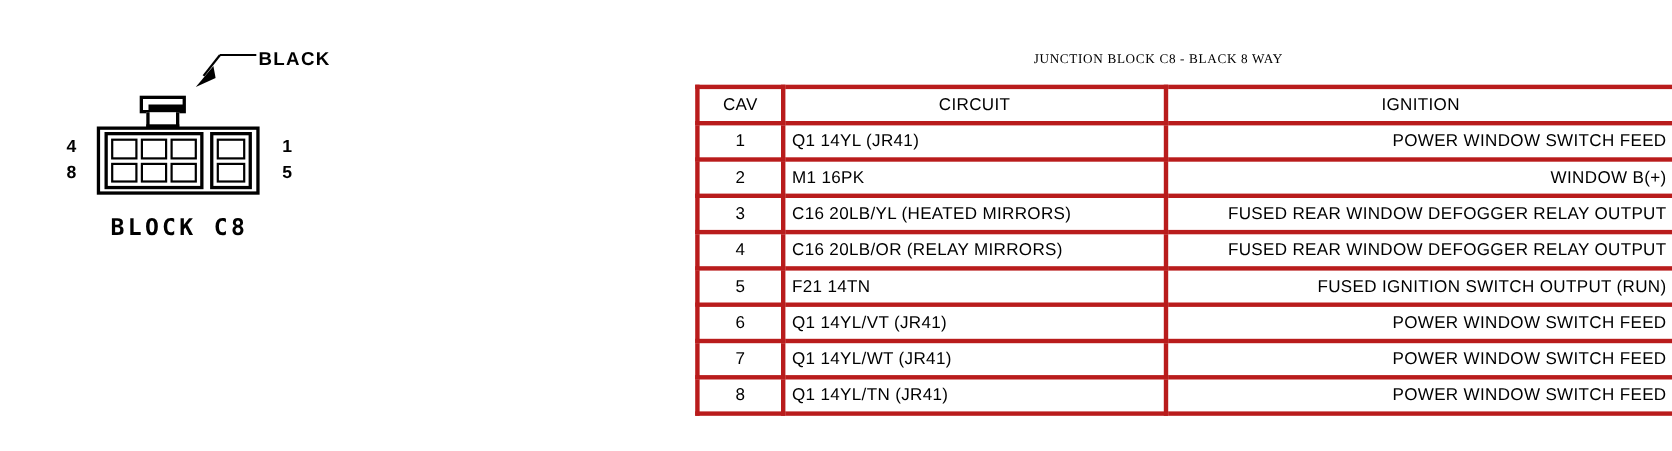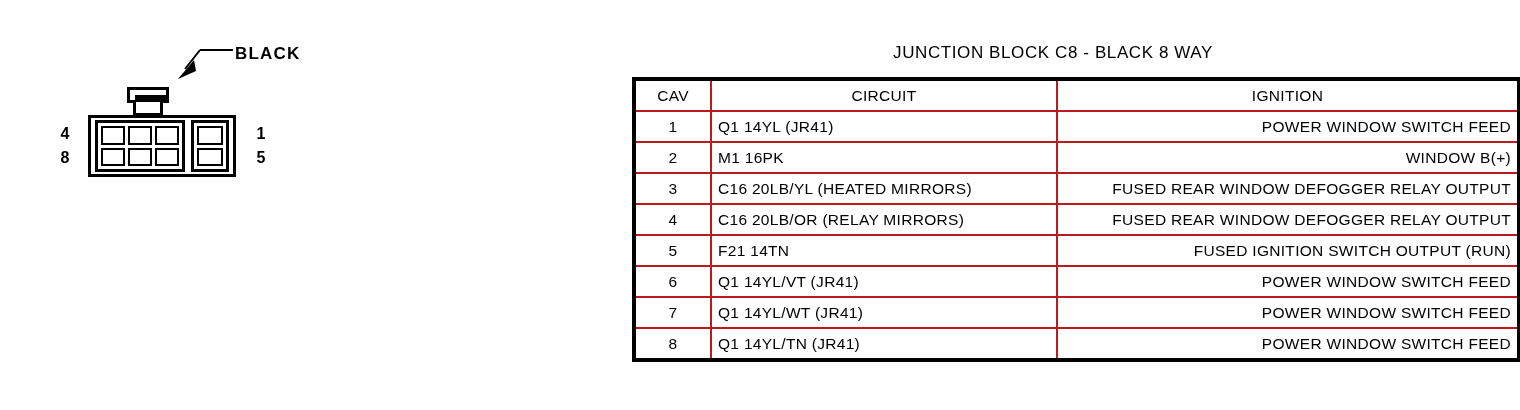"JUNCTION BLOCK C8 - BLACK" #table-title { font-family: none -> Liberation Serif, serif; font-size: 17px -> 12px }
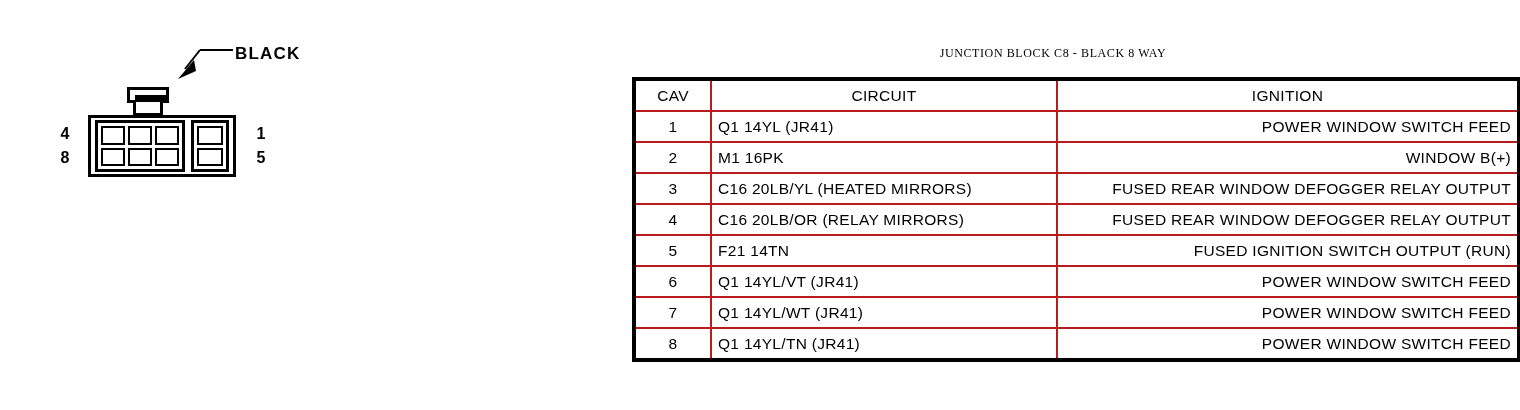"CAV" #pinout-table td, #pinout-table th { border: 2px solid #b91c1c -> 4px solid #b91c1c }
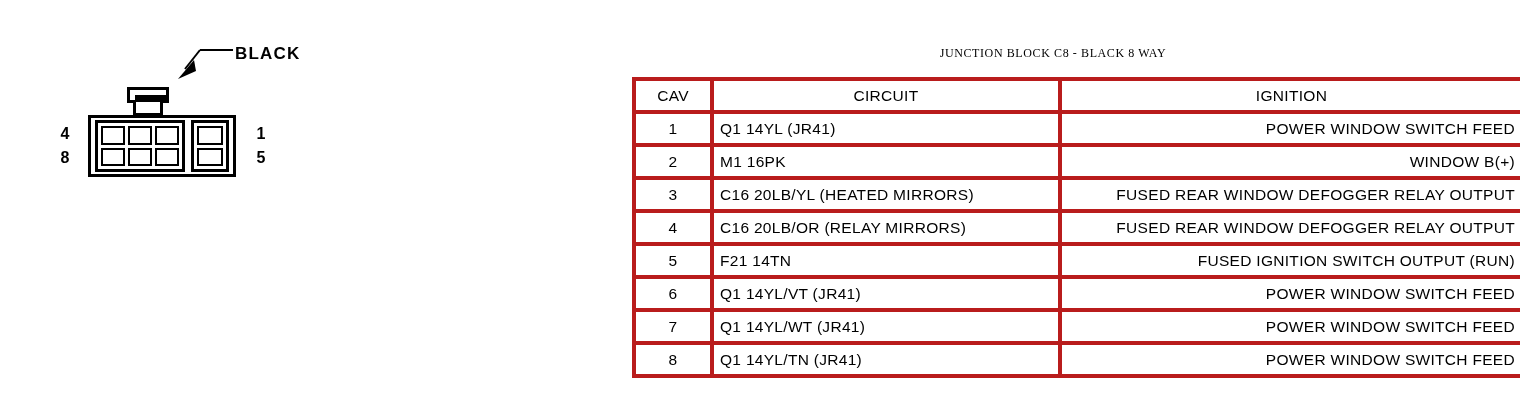"BLOCK C8" div { html: none -> <div>BLOCK C8</div> }
